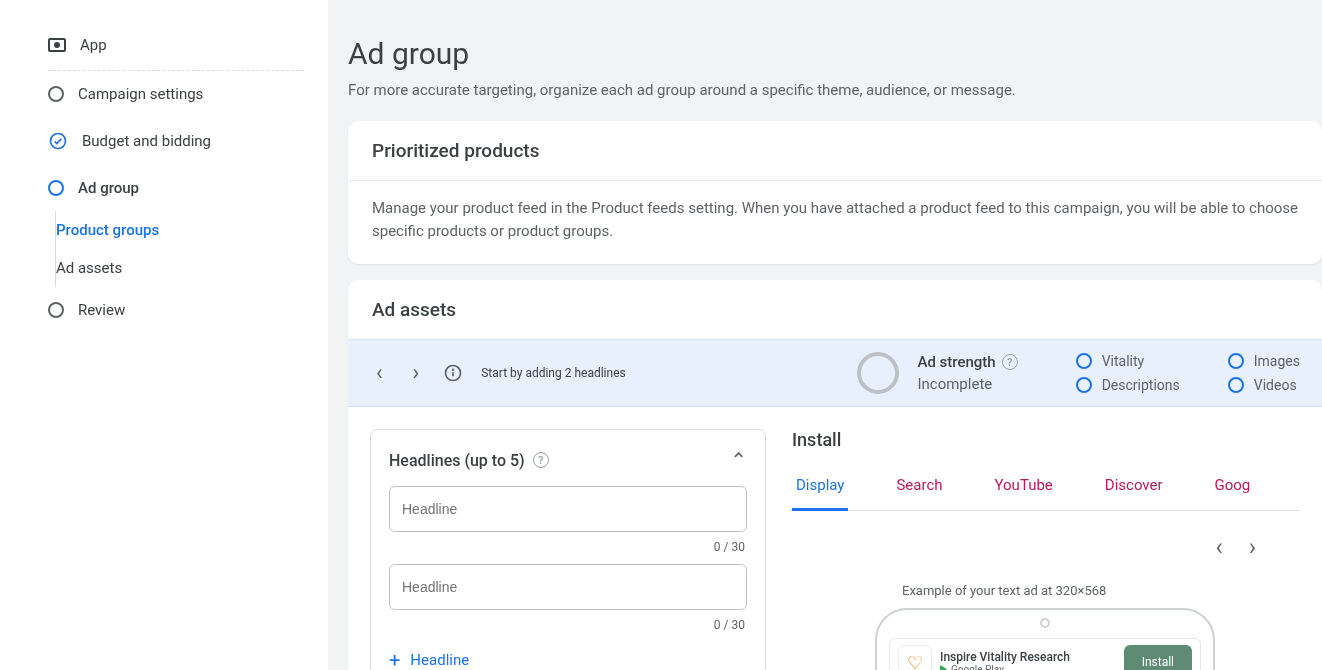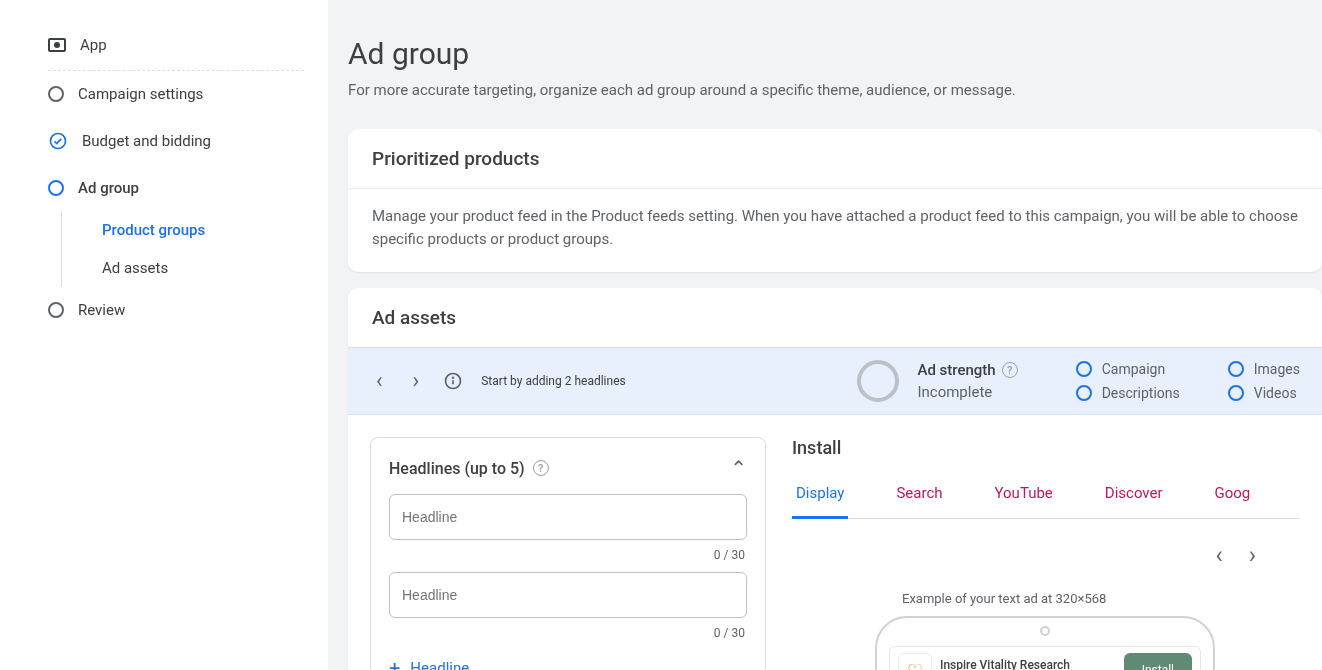"Prioritized products" .card { margin-top: 30px -> 22px }
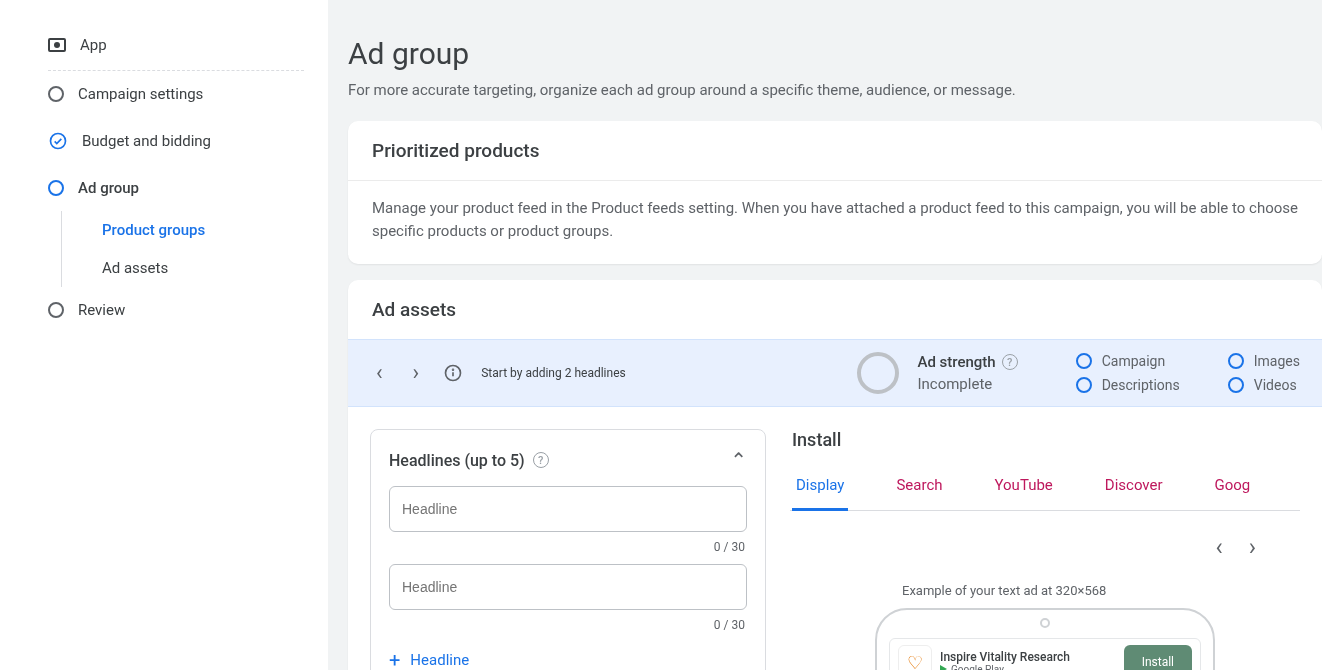"Product groups" .substeps { margin-left: 13px -> 7px; padding-left: 40px -> none }
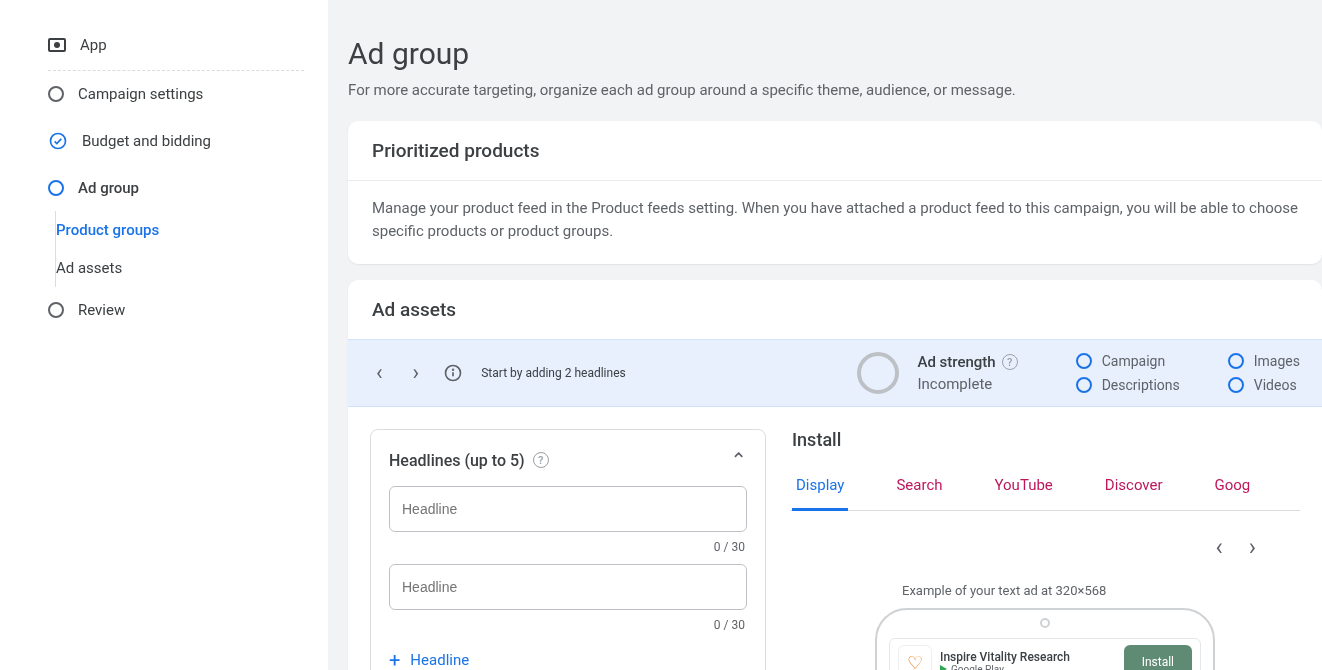"Campaign" span { text: Campaign -> Vitality }
